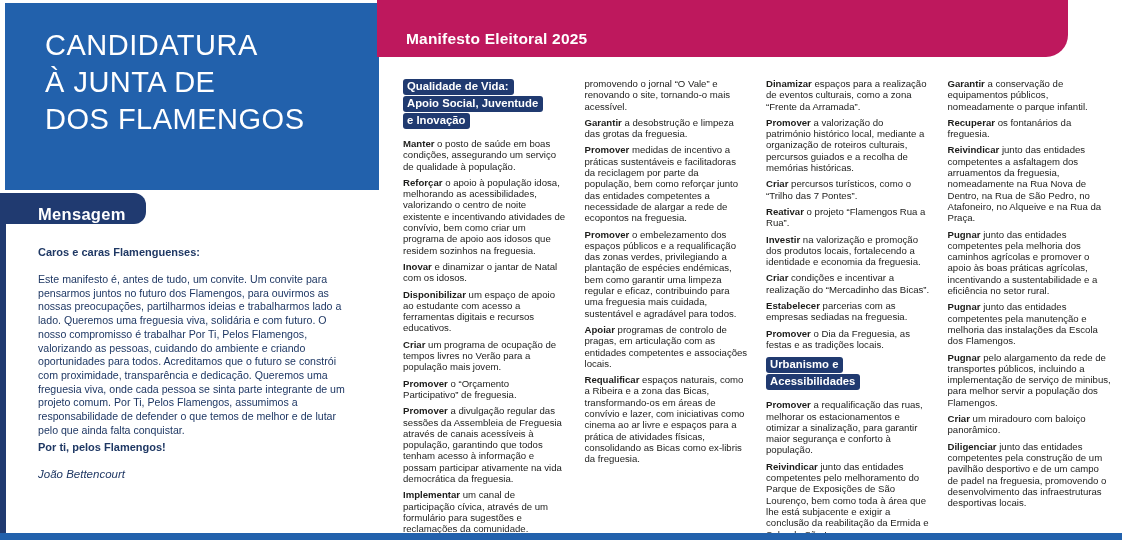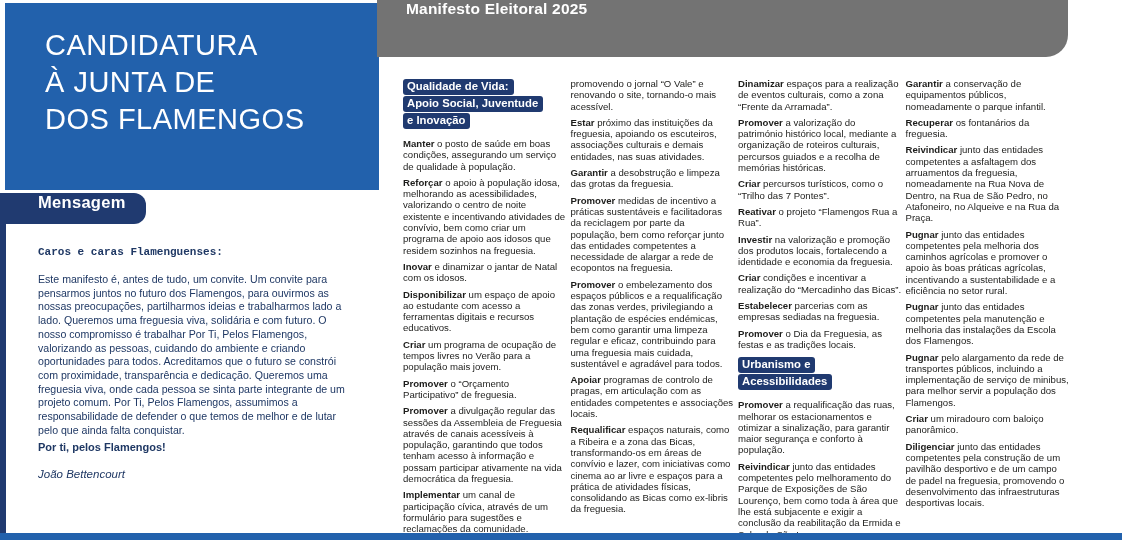"Manifesto Eleitoral 2025" .header-band { align-items: flex-start -> flex-end; background: #737373 -> #be185d }
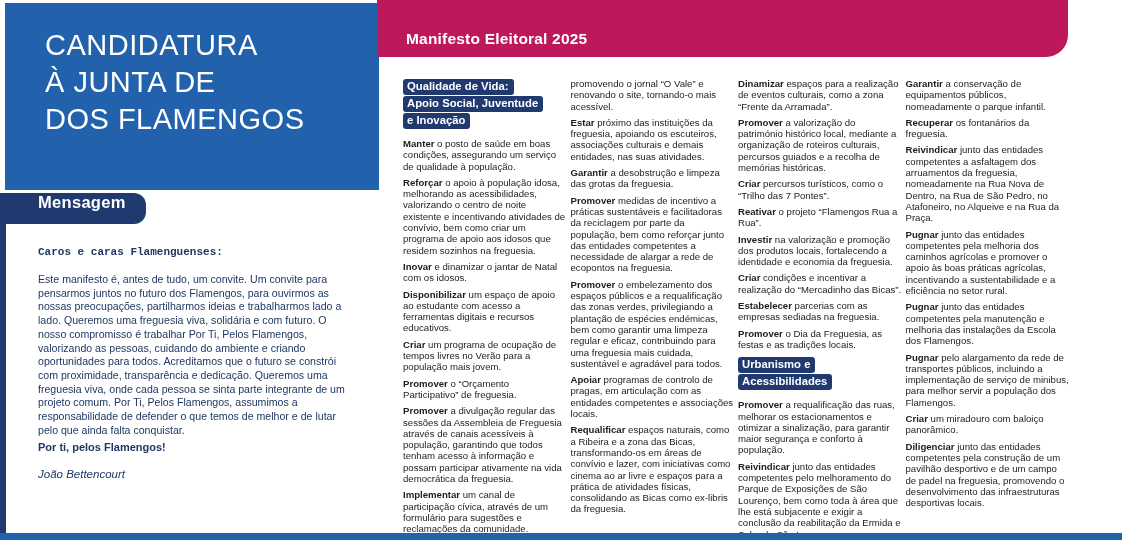"Qualidade de Vida:" .manifesto { gap: none -> 14px }
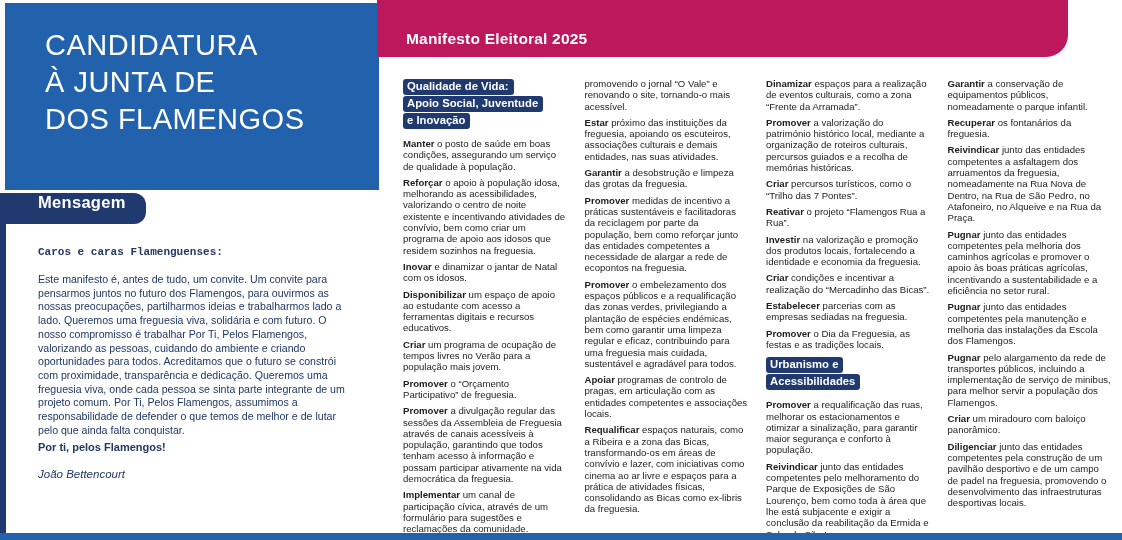"Estar próximo das instituições da" p { html: <p><b>Estar</b> próximo das instituições da freguesia, apoiando os escuteiros, associações culturais e demais entidades, nas suas atividades.</p> -> none }
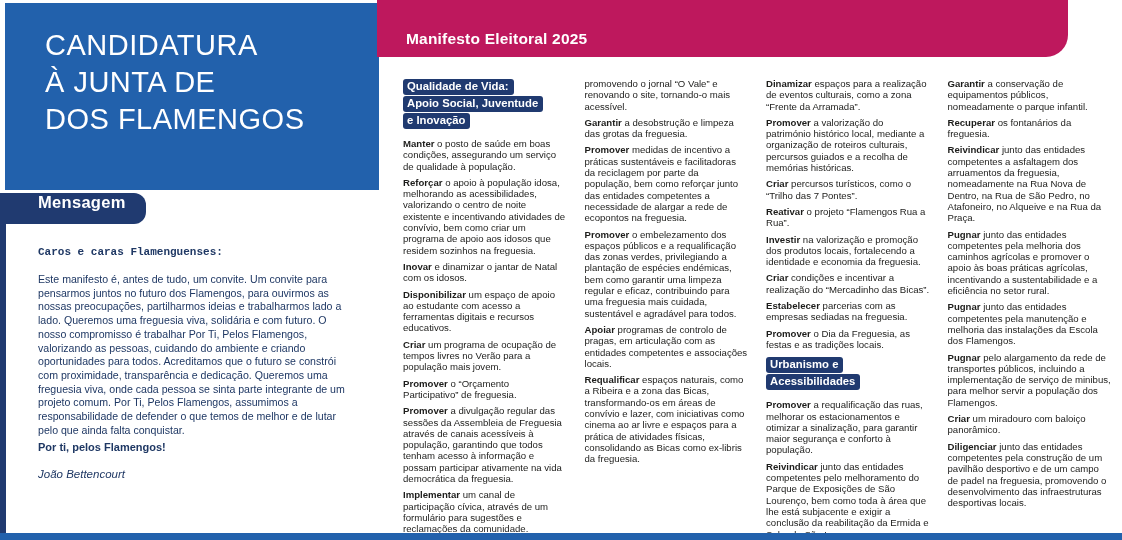"Mensagem" .mensagem-tab { align-items: flex-start -> flex-end }
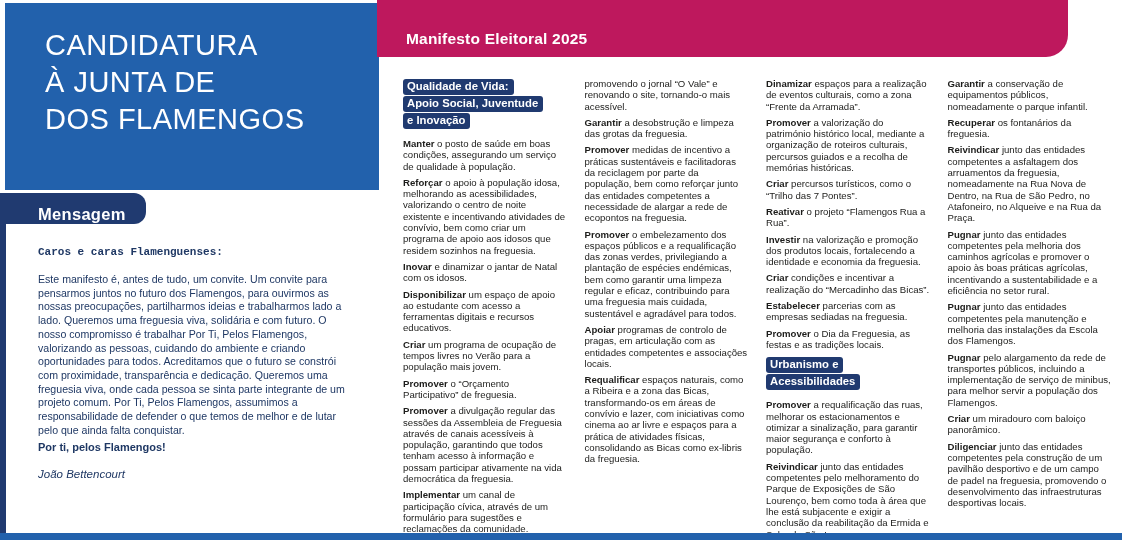"Caros e caras Flamenguenses:" .message .salutation { font-family: Liberation Mono, monospace -> none }
